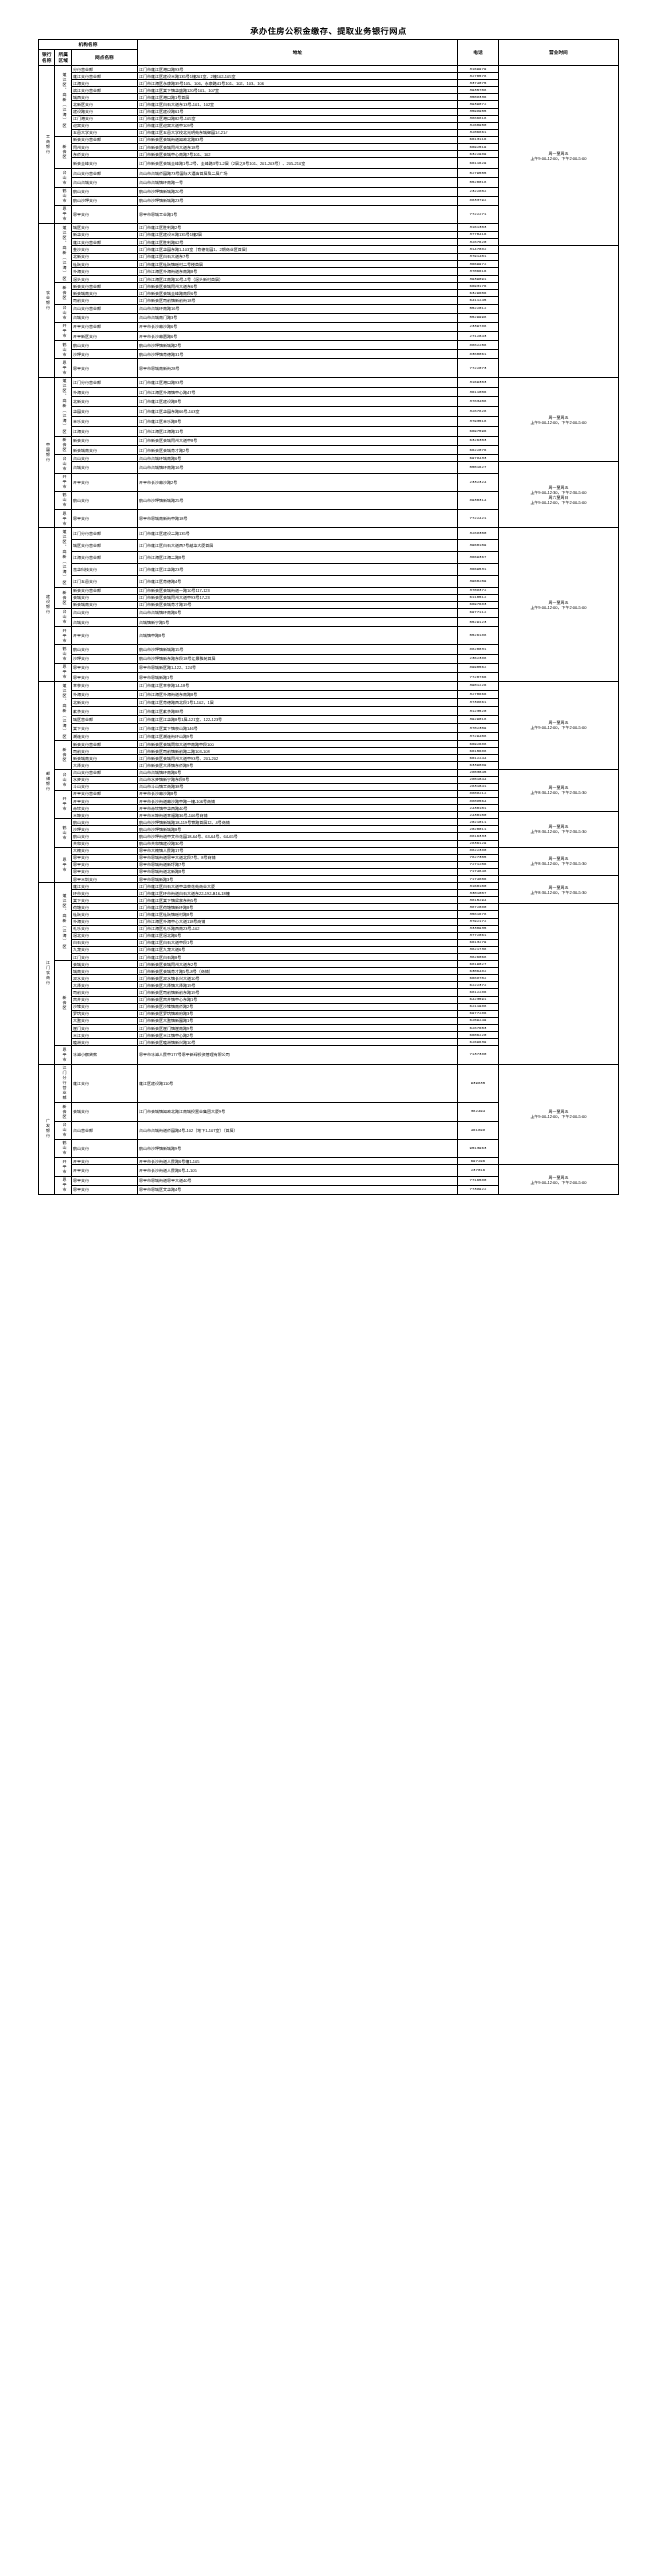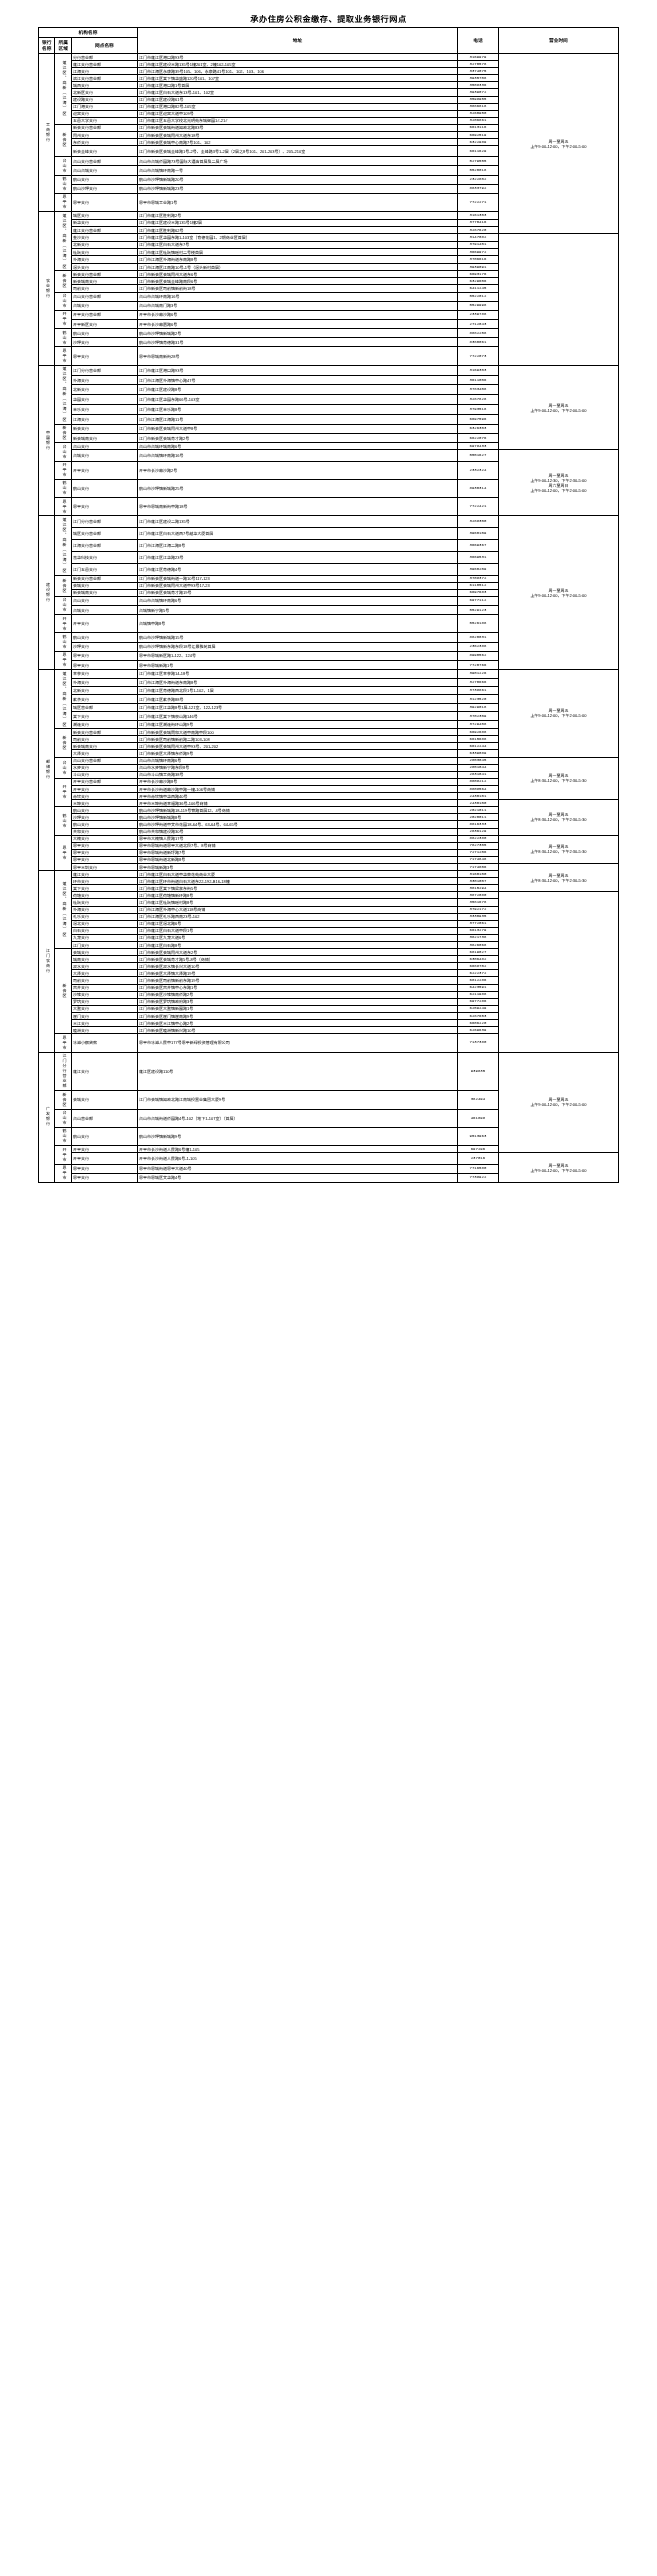"承办住房公积金缴存、提取业务银行网点" #page { margin: 4px auto -> 16px auto }
